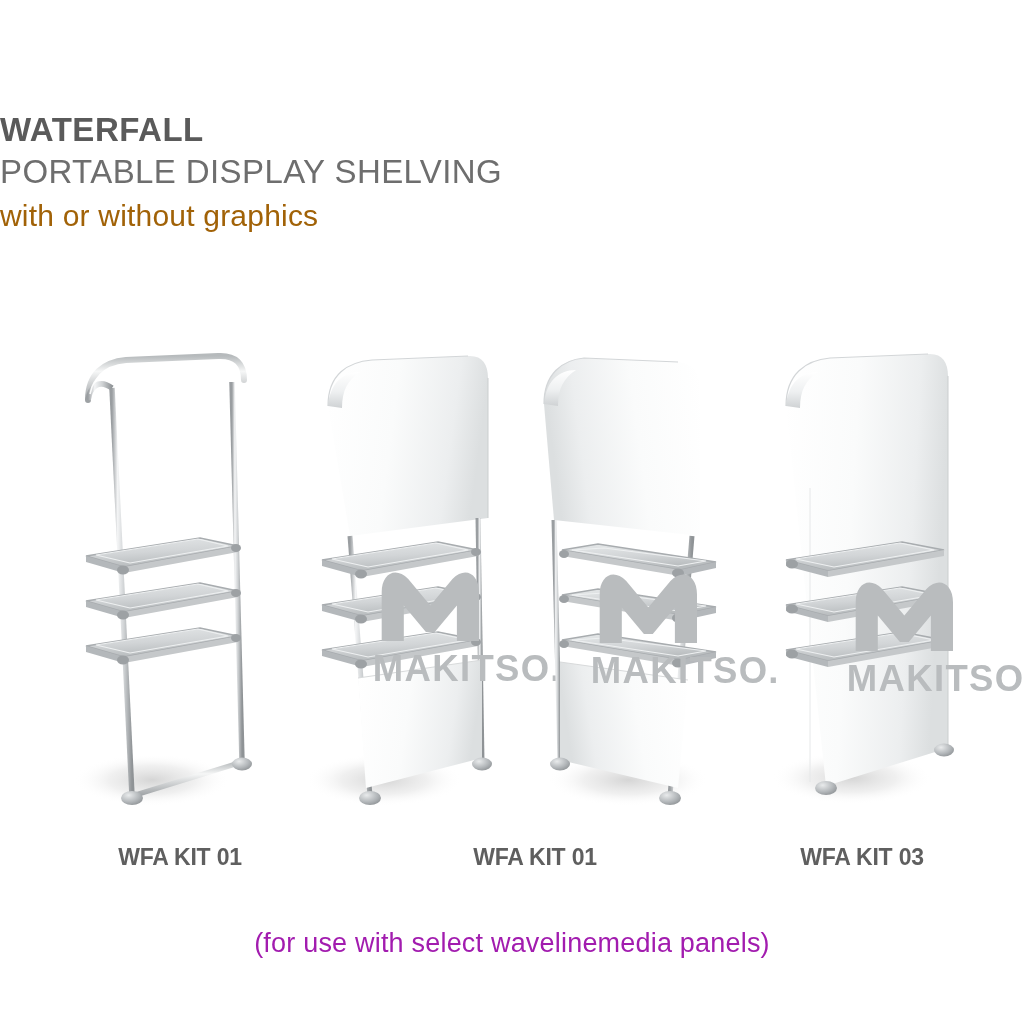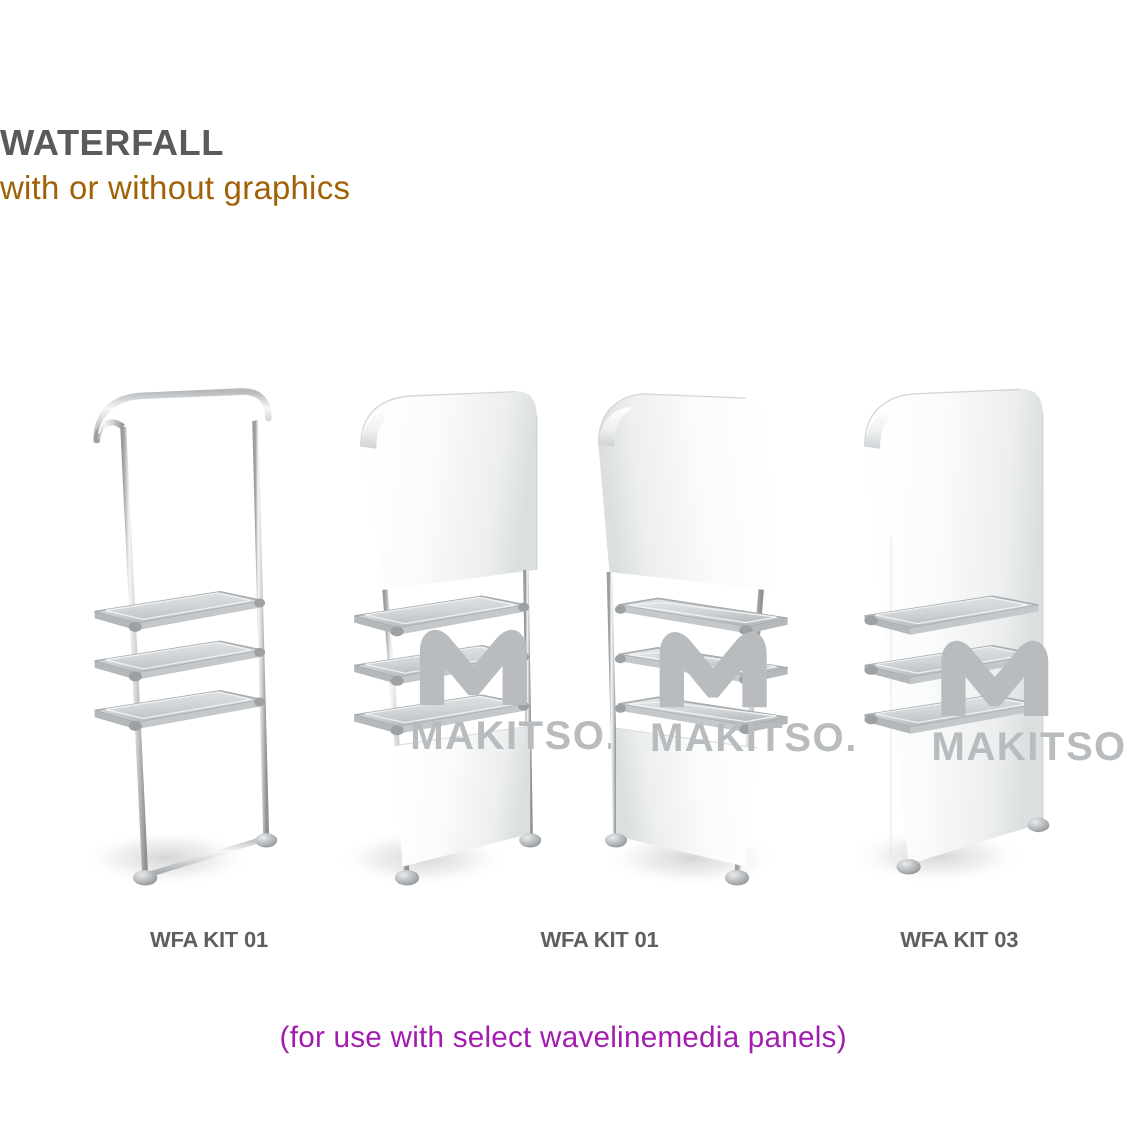"PORTABLE DISPLAY SHELVING" div.t-sub { html: none -> <div>PORTABLE DISPLAY SHELVING</div> }
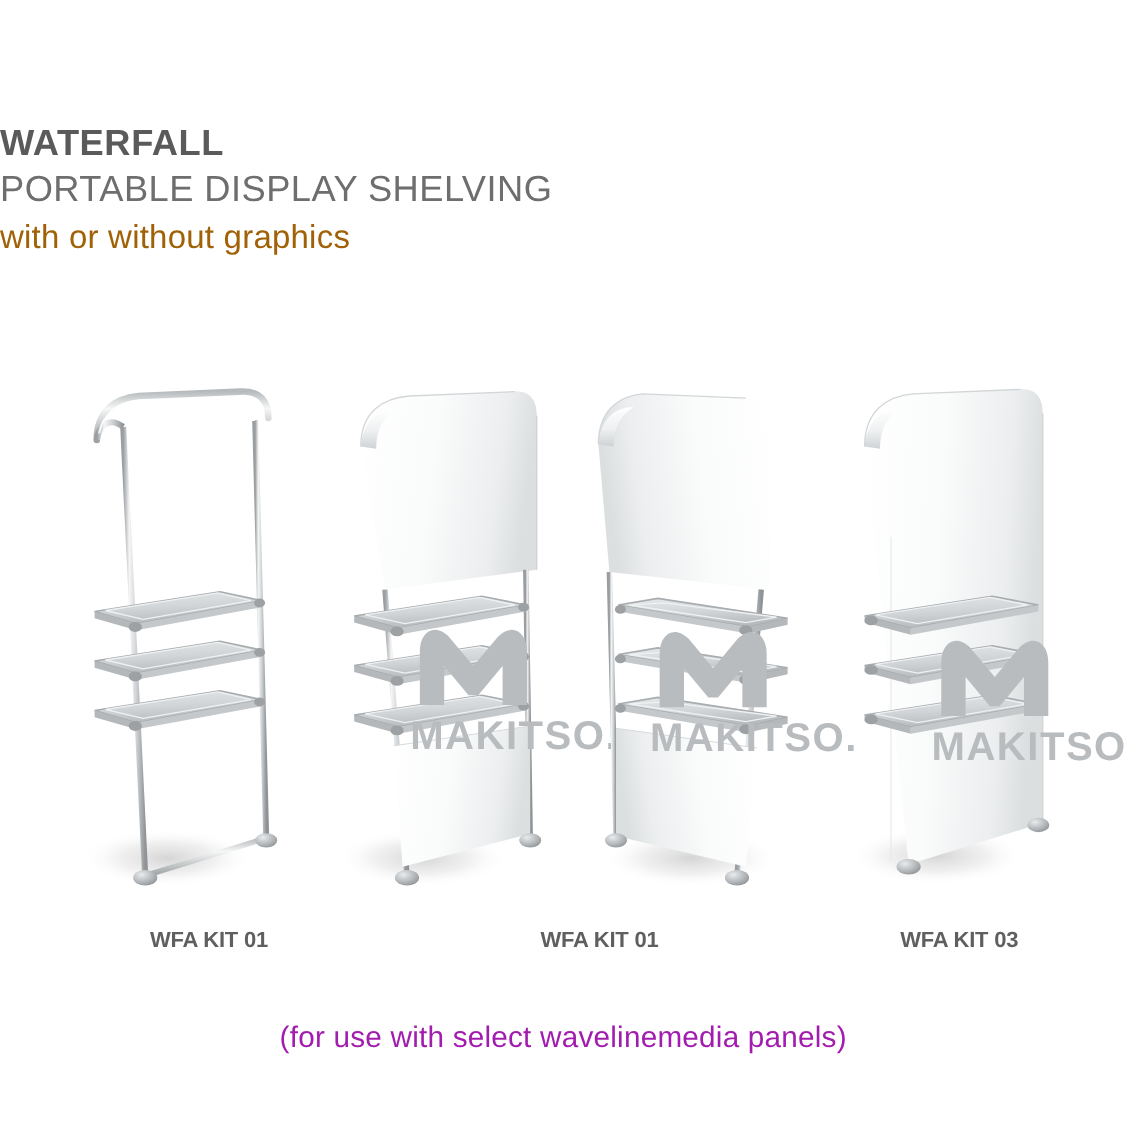"WFA KIT 01" .caption { font-size: 20px -> 23px; margin-left: 10px -> none }
